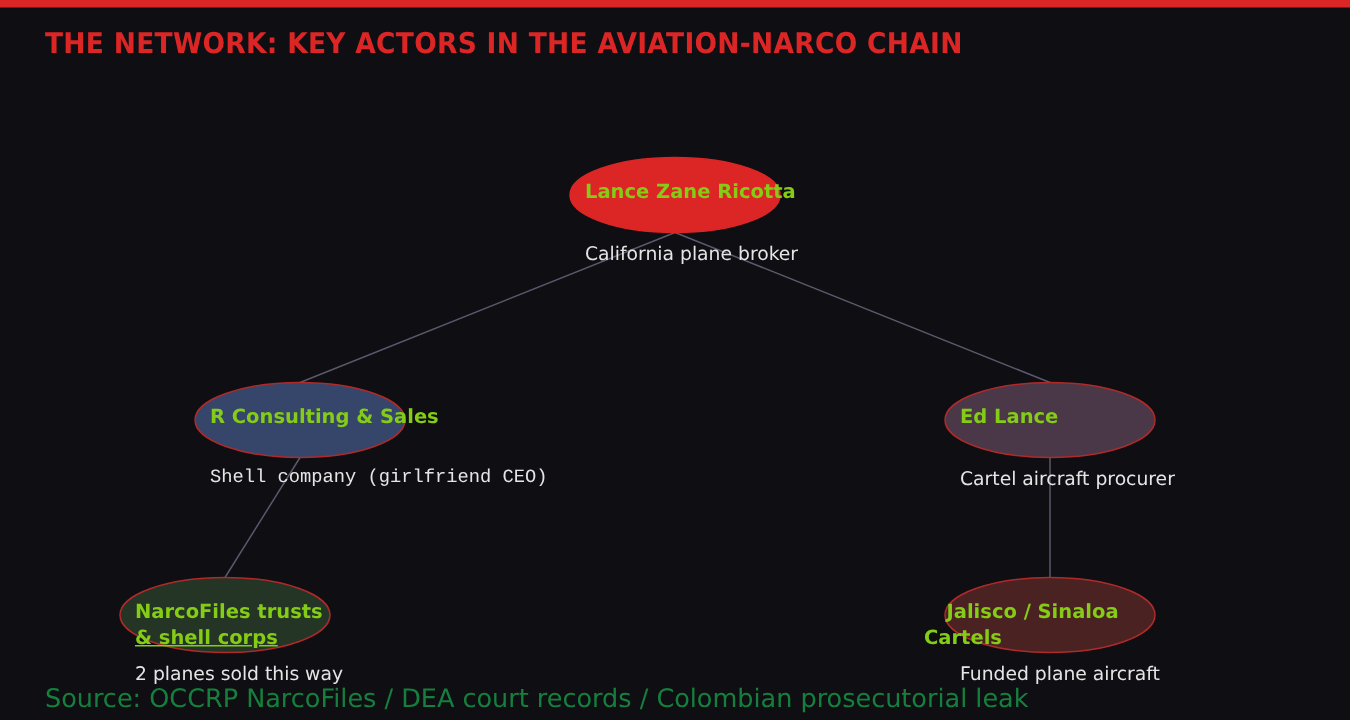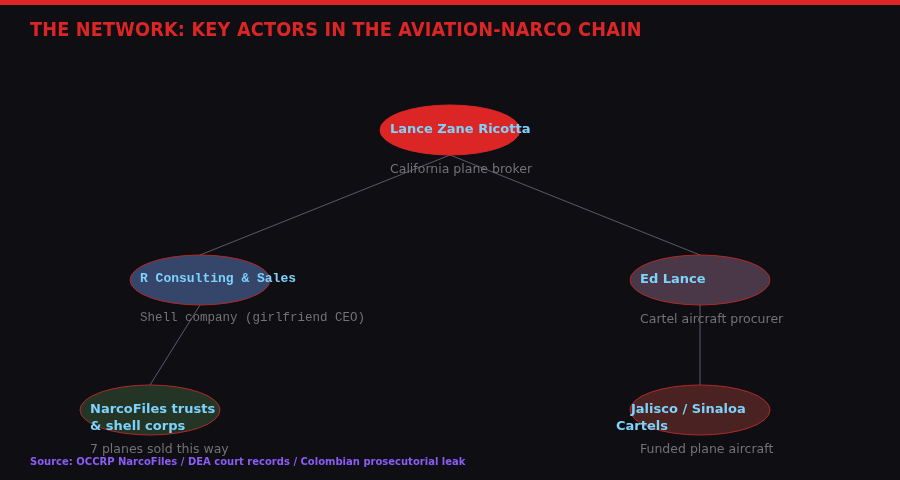"Lance Zane Ricotta" .label { color: #7dd3fc -> #84cc16 }
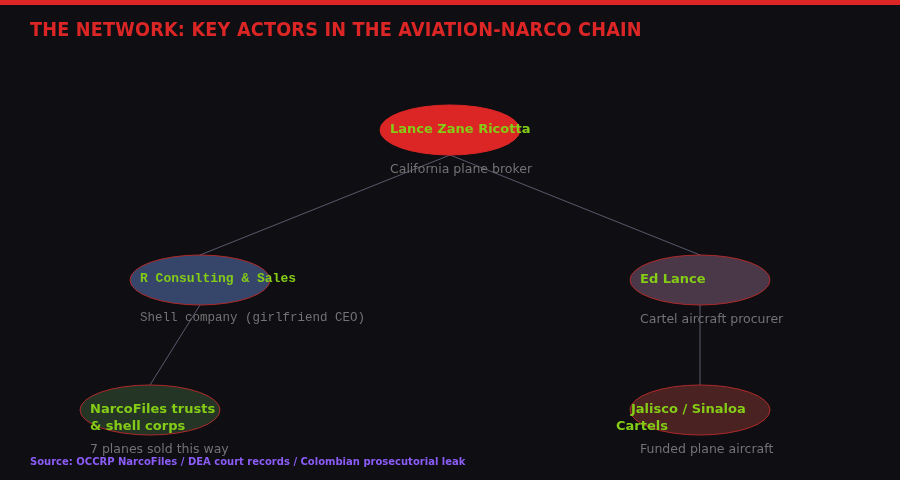"California plane broker" .sub { color: #737373 -> #e5e5e5 }
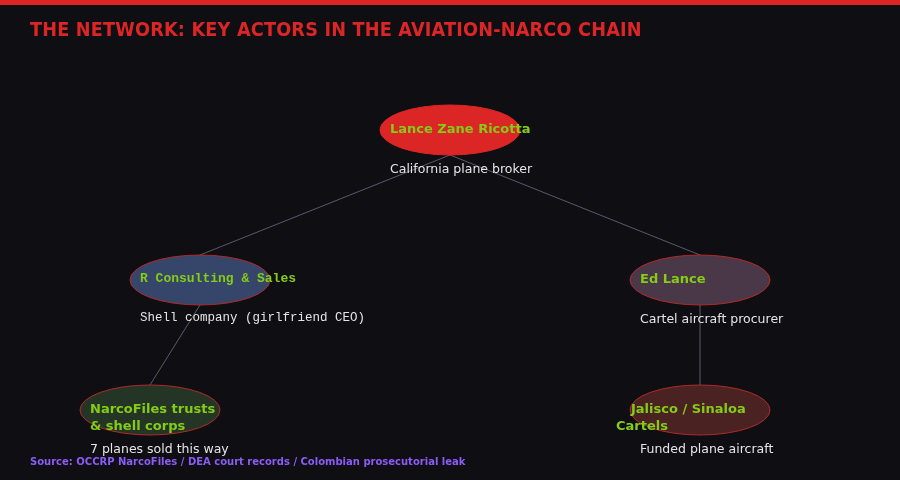"R Consulting & Sales" div.label { font-family: Liberation Mono, monospace -> none }
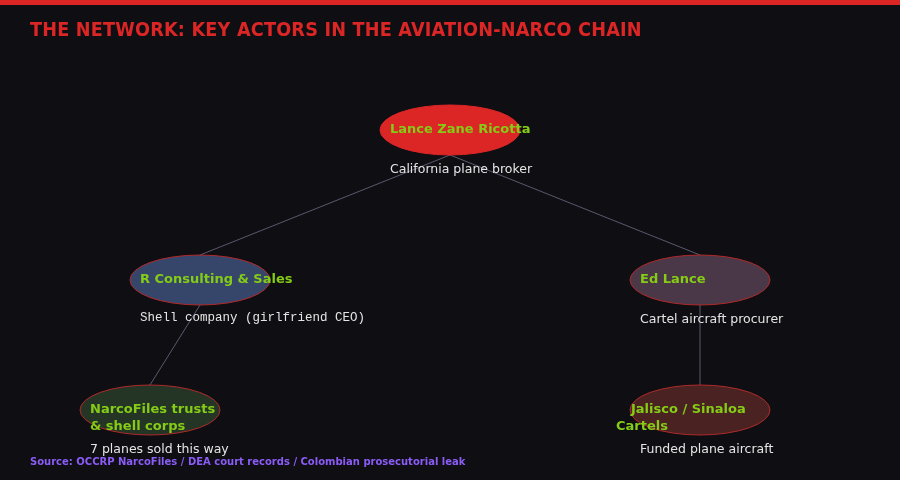"& shell corps" div.label { text-decoration: none -> underline }
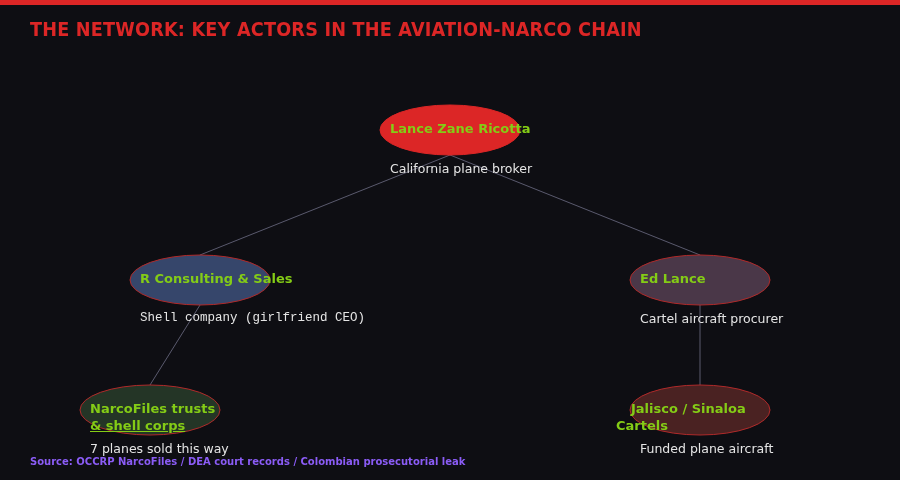"7 planes sold this way" div.sub { text: 7 -> 2 }
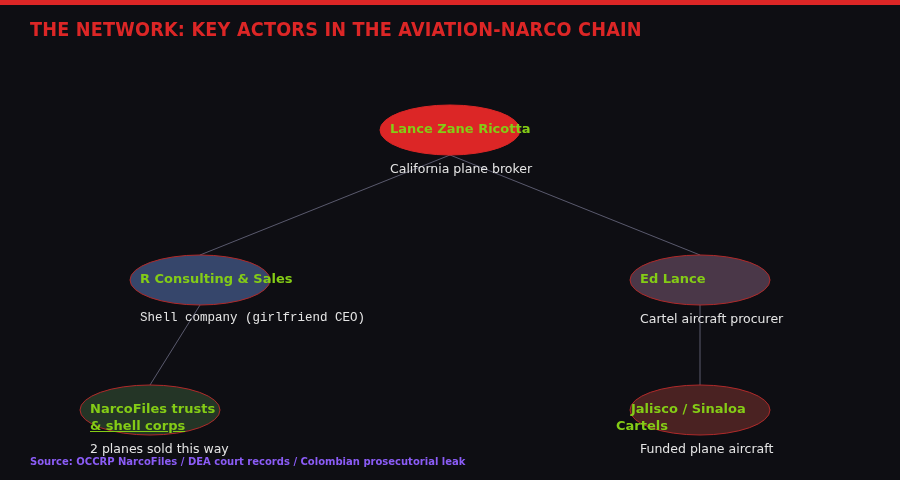"Source: OCCRP NarcoFiles / DEA" .source { color: #8b5cf6 -> #15803d; font-size: 10px -> 17px; font-weight: bold -> none }
